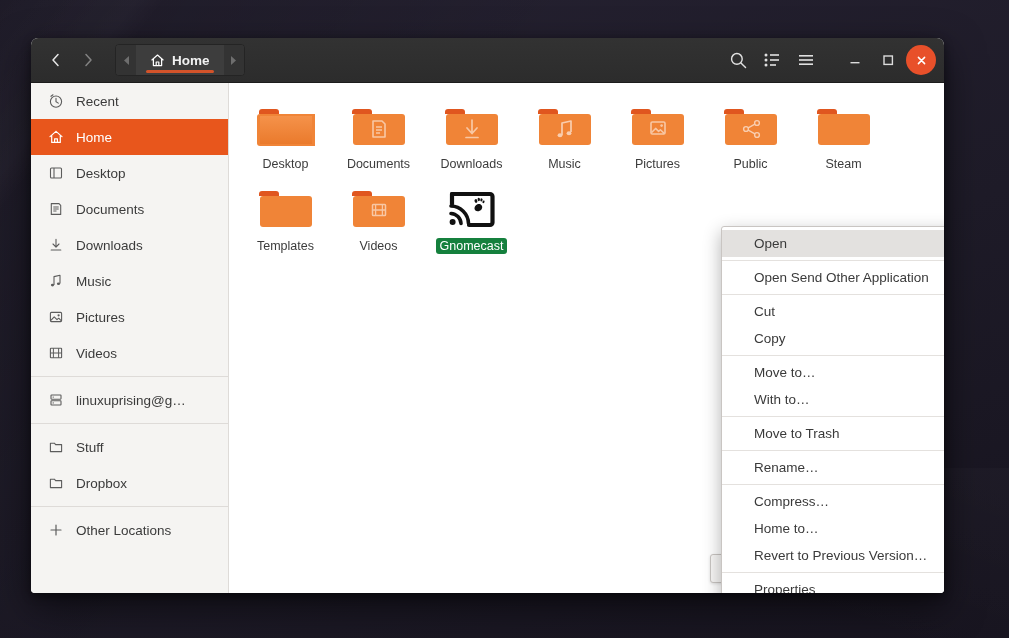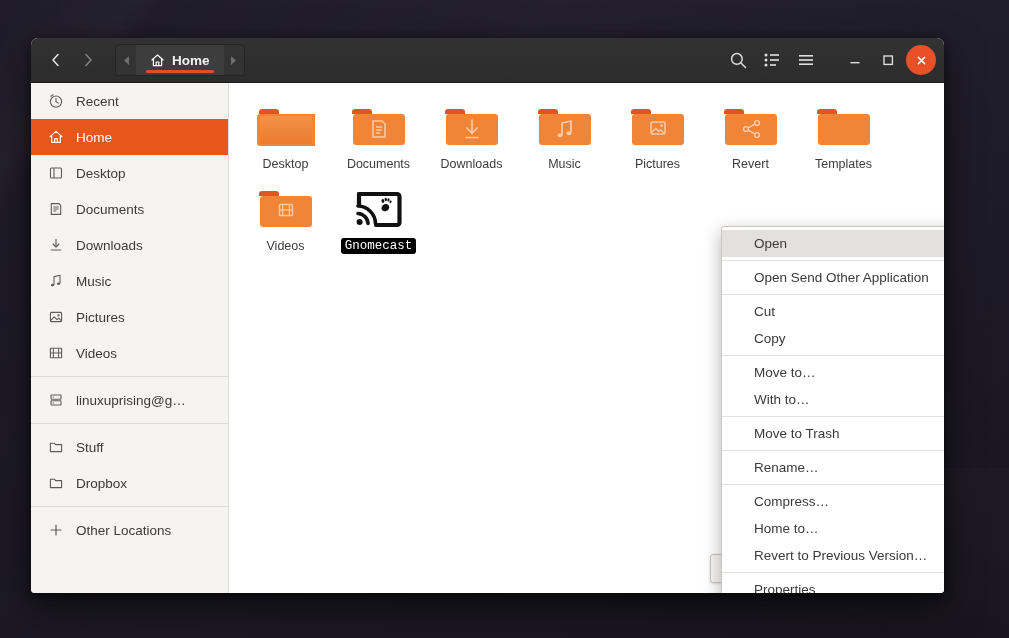"Revert" div.nm { text: Revert -> Public }
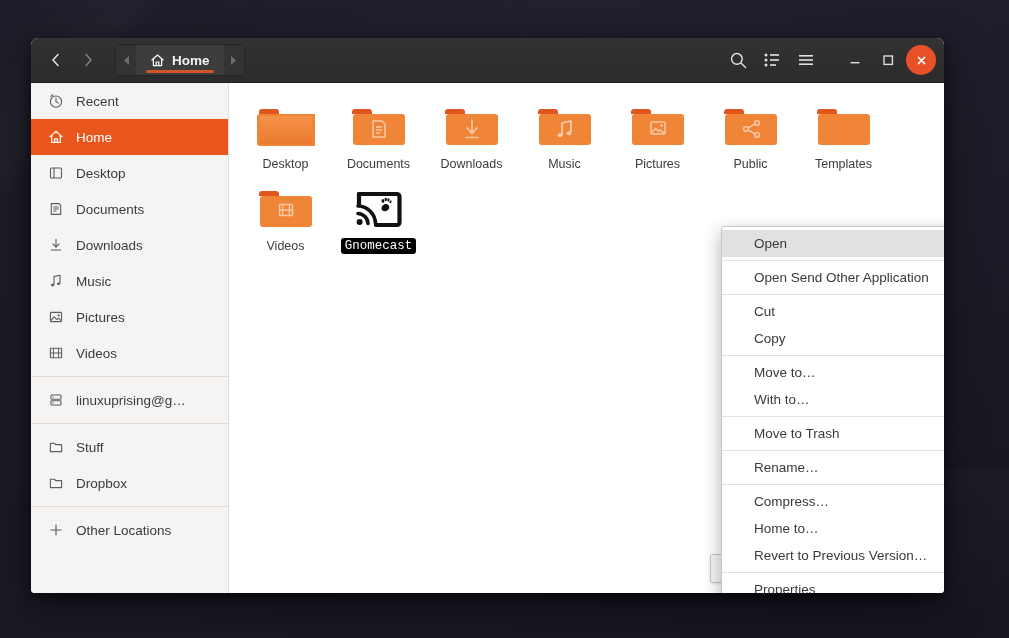"Steam" div.file { html: none -> <div> <div> <svg> <path></path> <rect></rect> </svg> </div> <div>Steam</div> </div> }
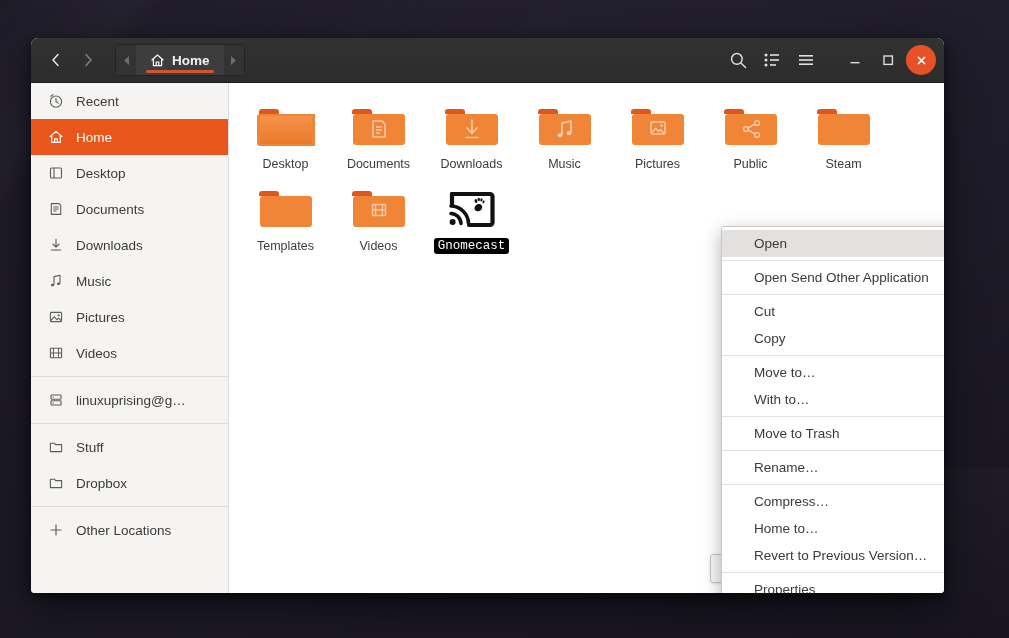"Gnomecast" .file.selected .nm { background: #000000 -> #15803d; font-family: Liberation Mono, monospace -> none }
